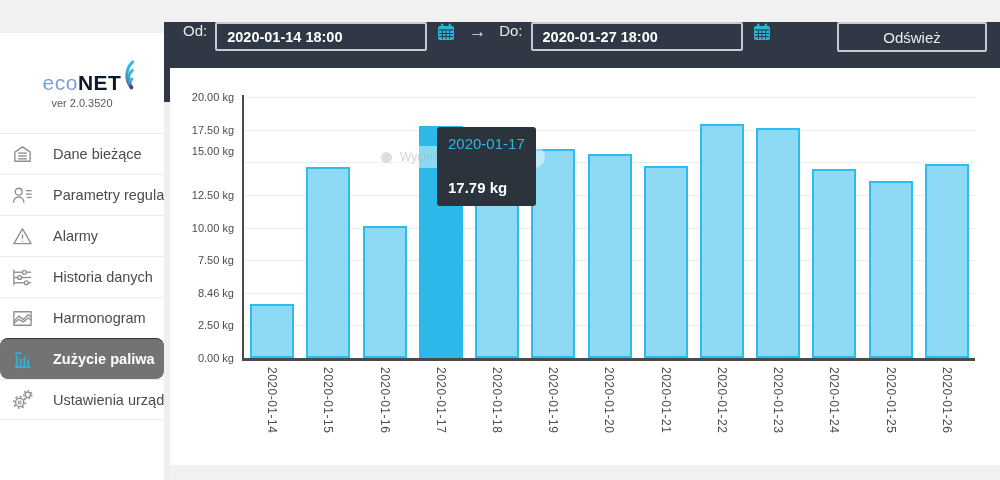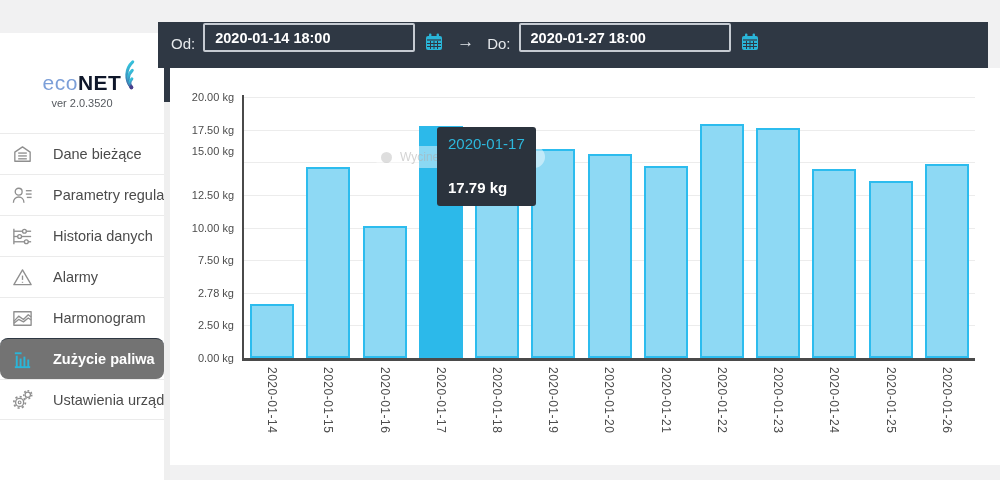"Od:" .topbar { align-items: flex-end -> flex-start; left: 158px -> 170px; padding: 16px 13px -> 0 13px }
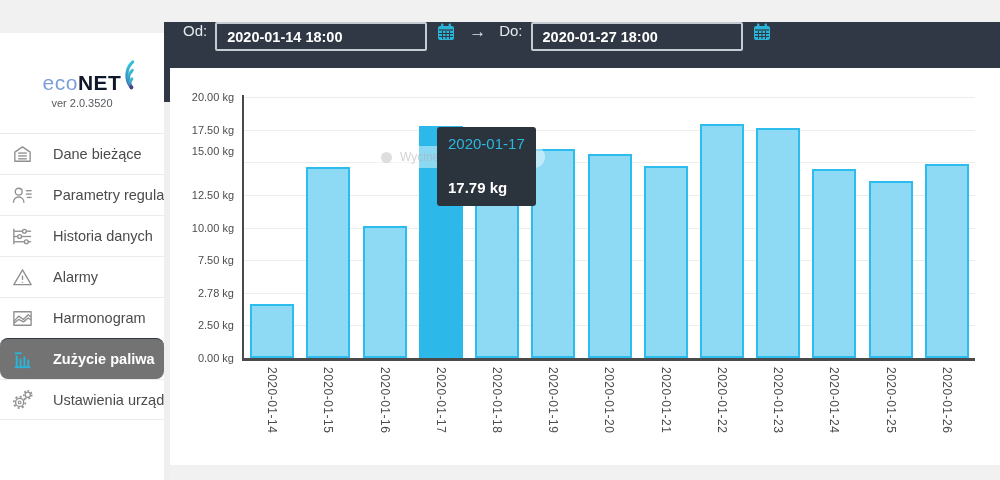"Odśwież" button.tb-btn { html: none -> <button>Odśwież</button> }
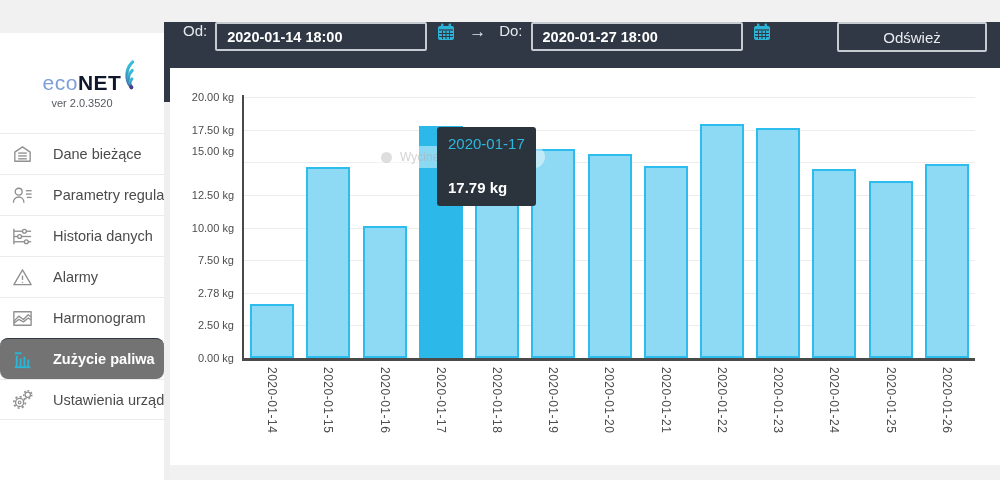"Historia danych" div.menu-item { order: before "Alarmy" -> after "Alarmy" }
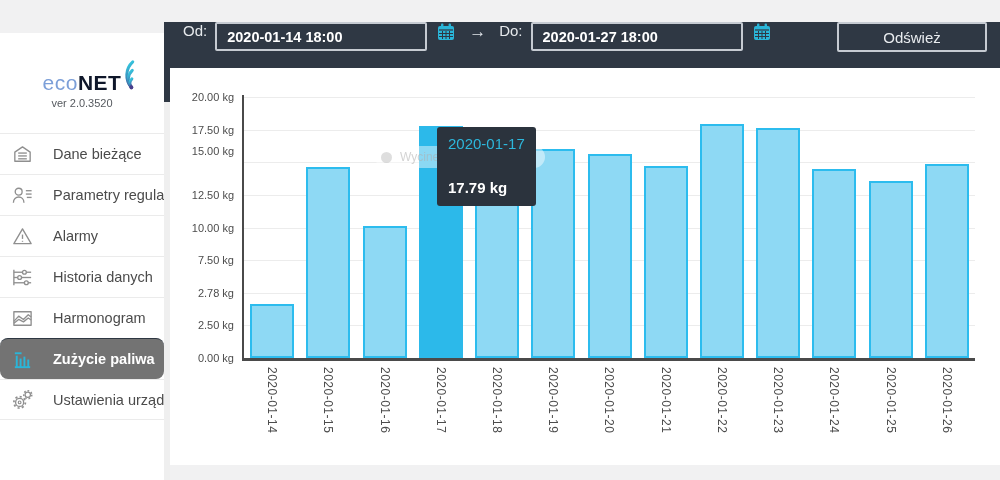"2.78 kg" div.ylabel { text: 2.78 -> 8.46 }
